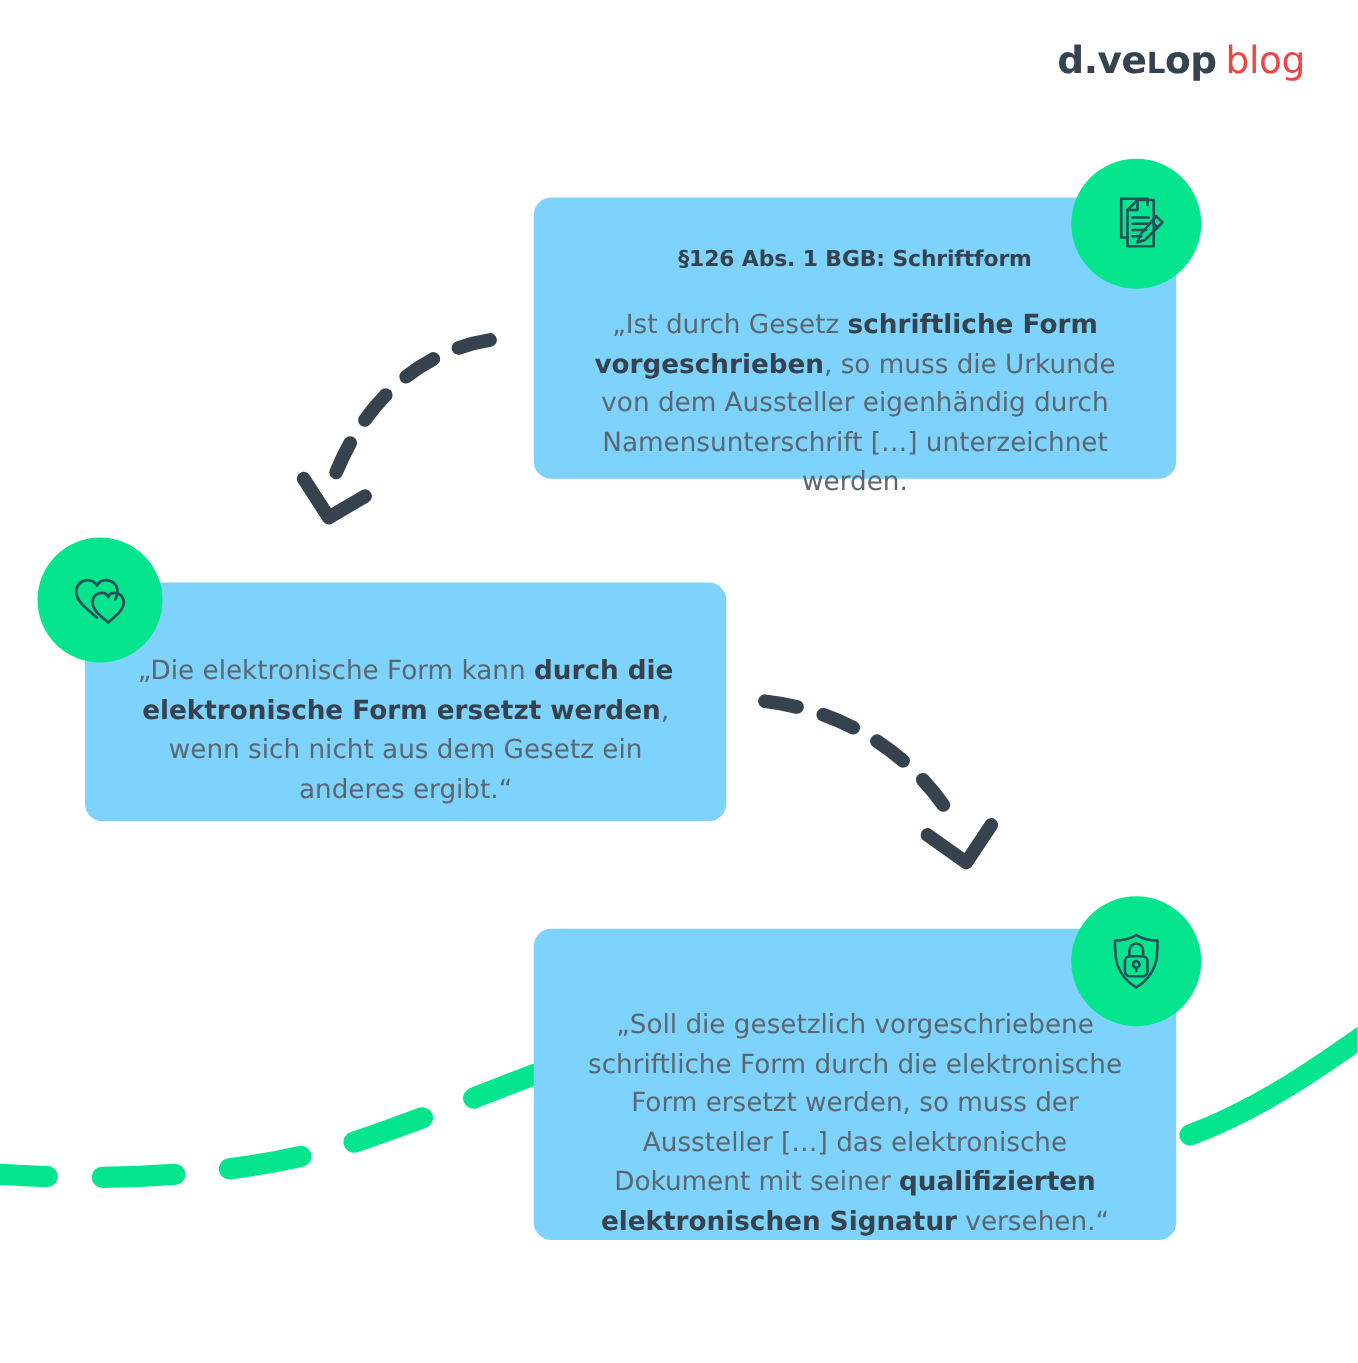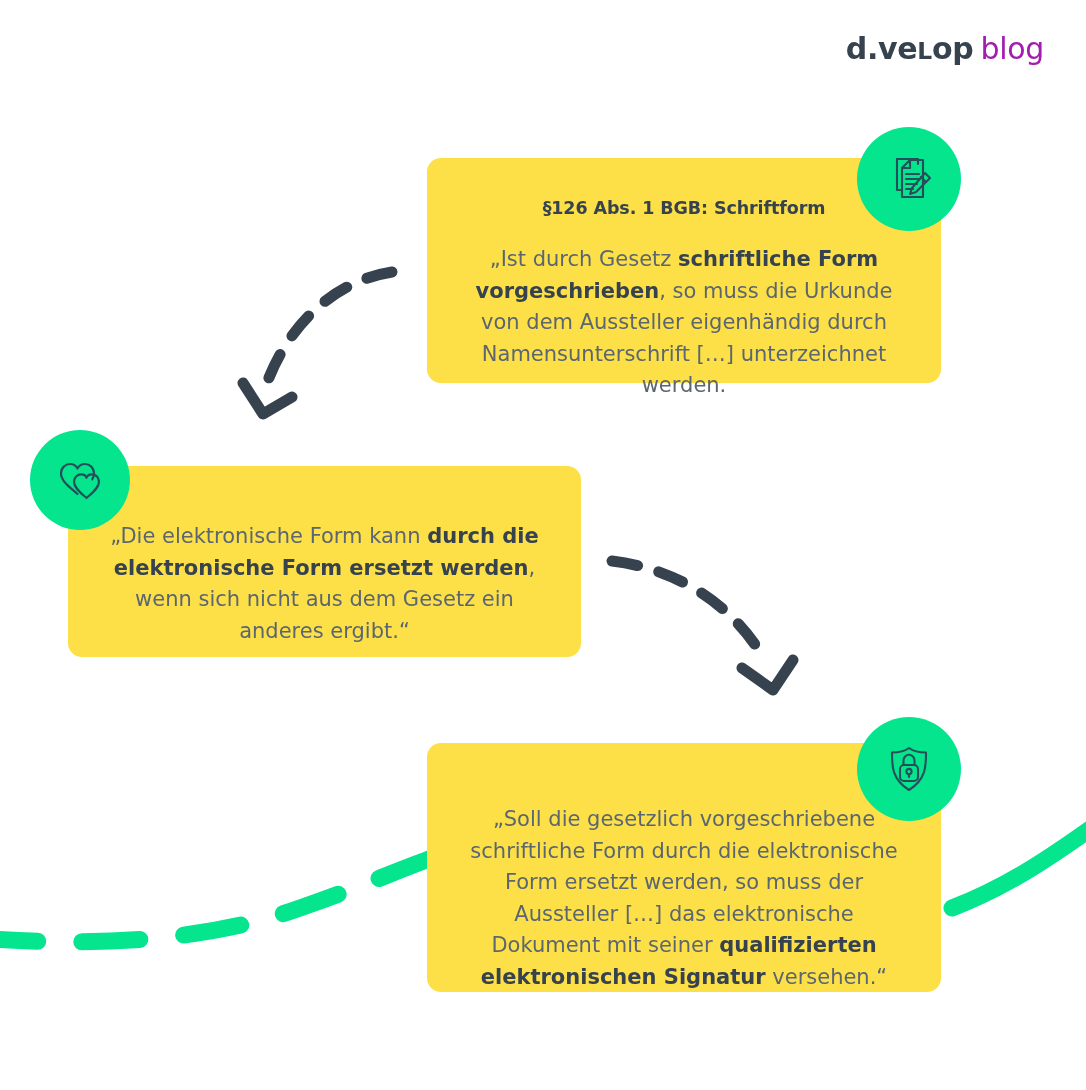"blog" #brand-logo .word { color: #a21caf -> #ef4444 }
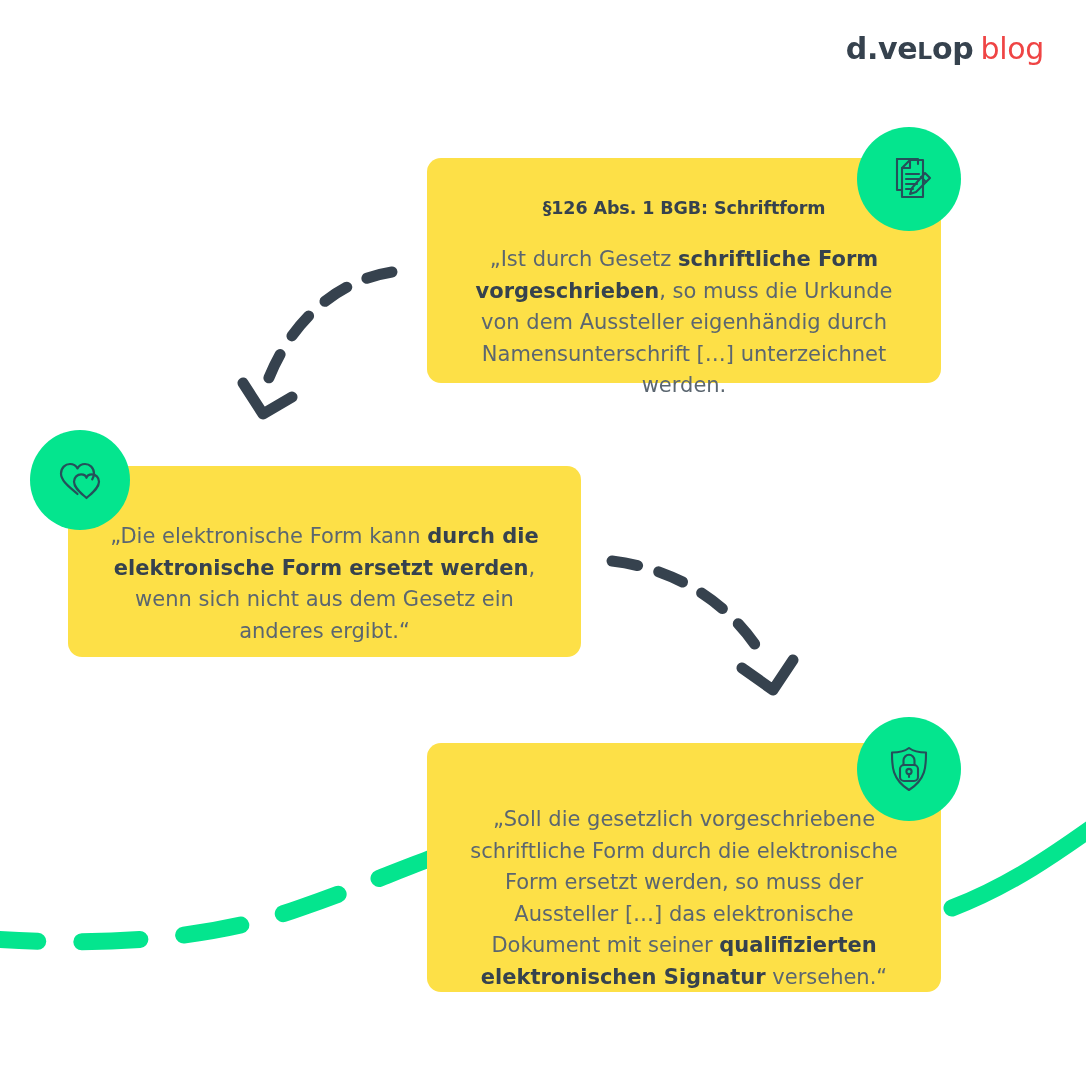"§126 Abs. 1 BGB: Schriftform" .card { background: #fde047 -> #7dd3fc }
